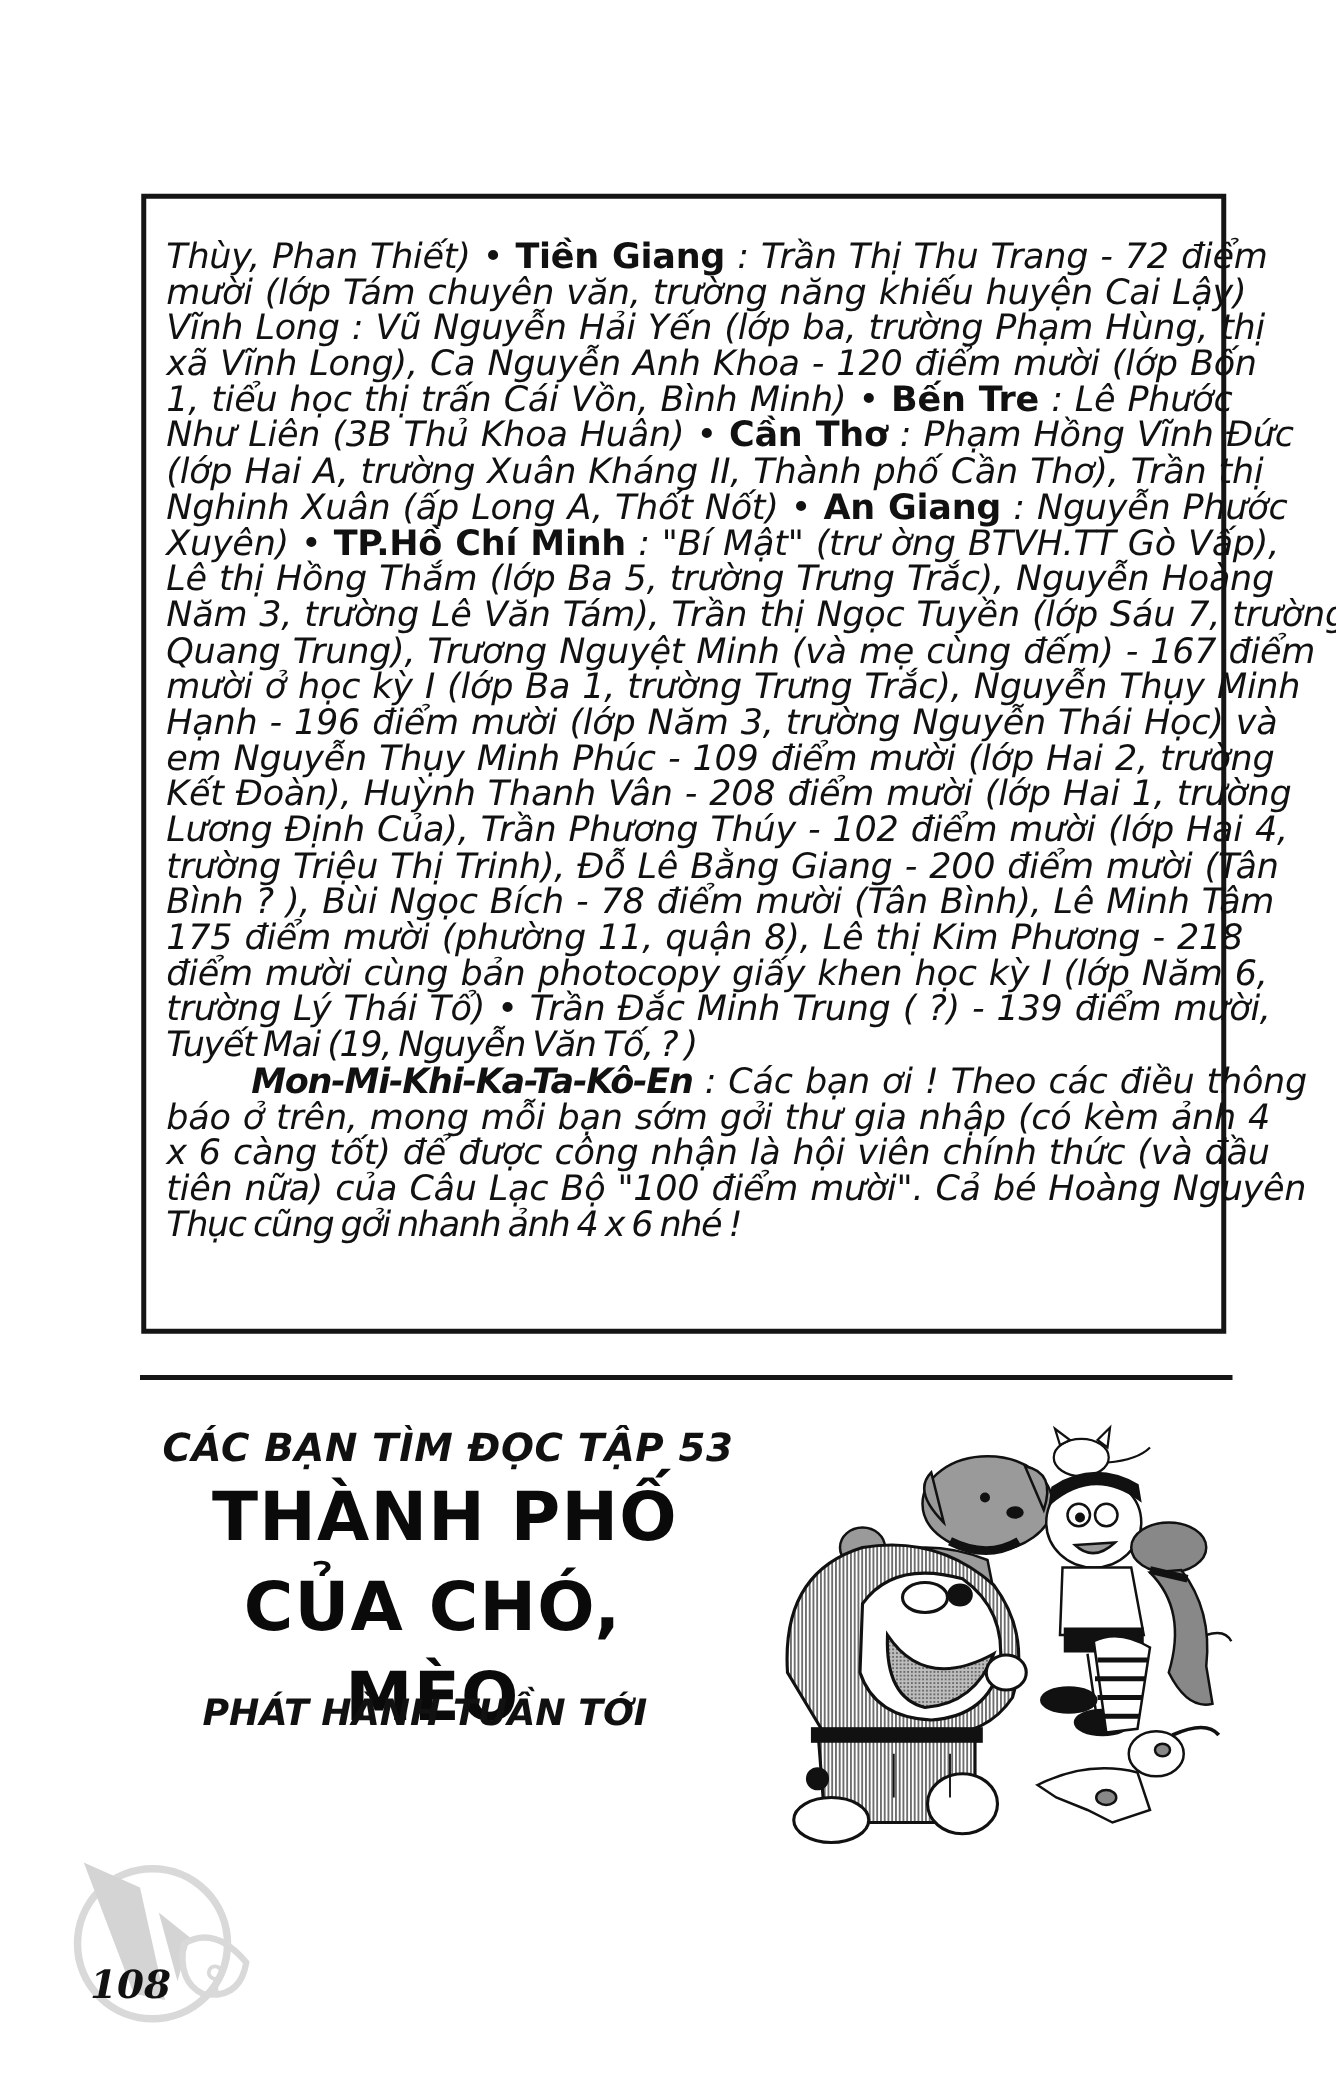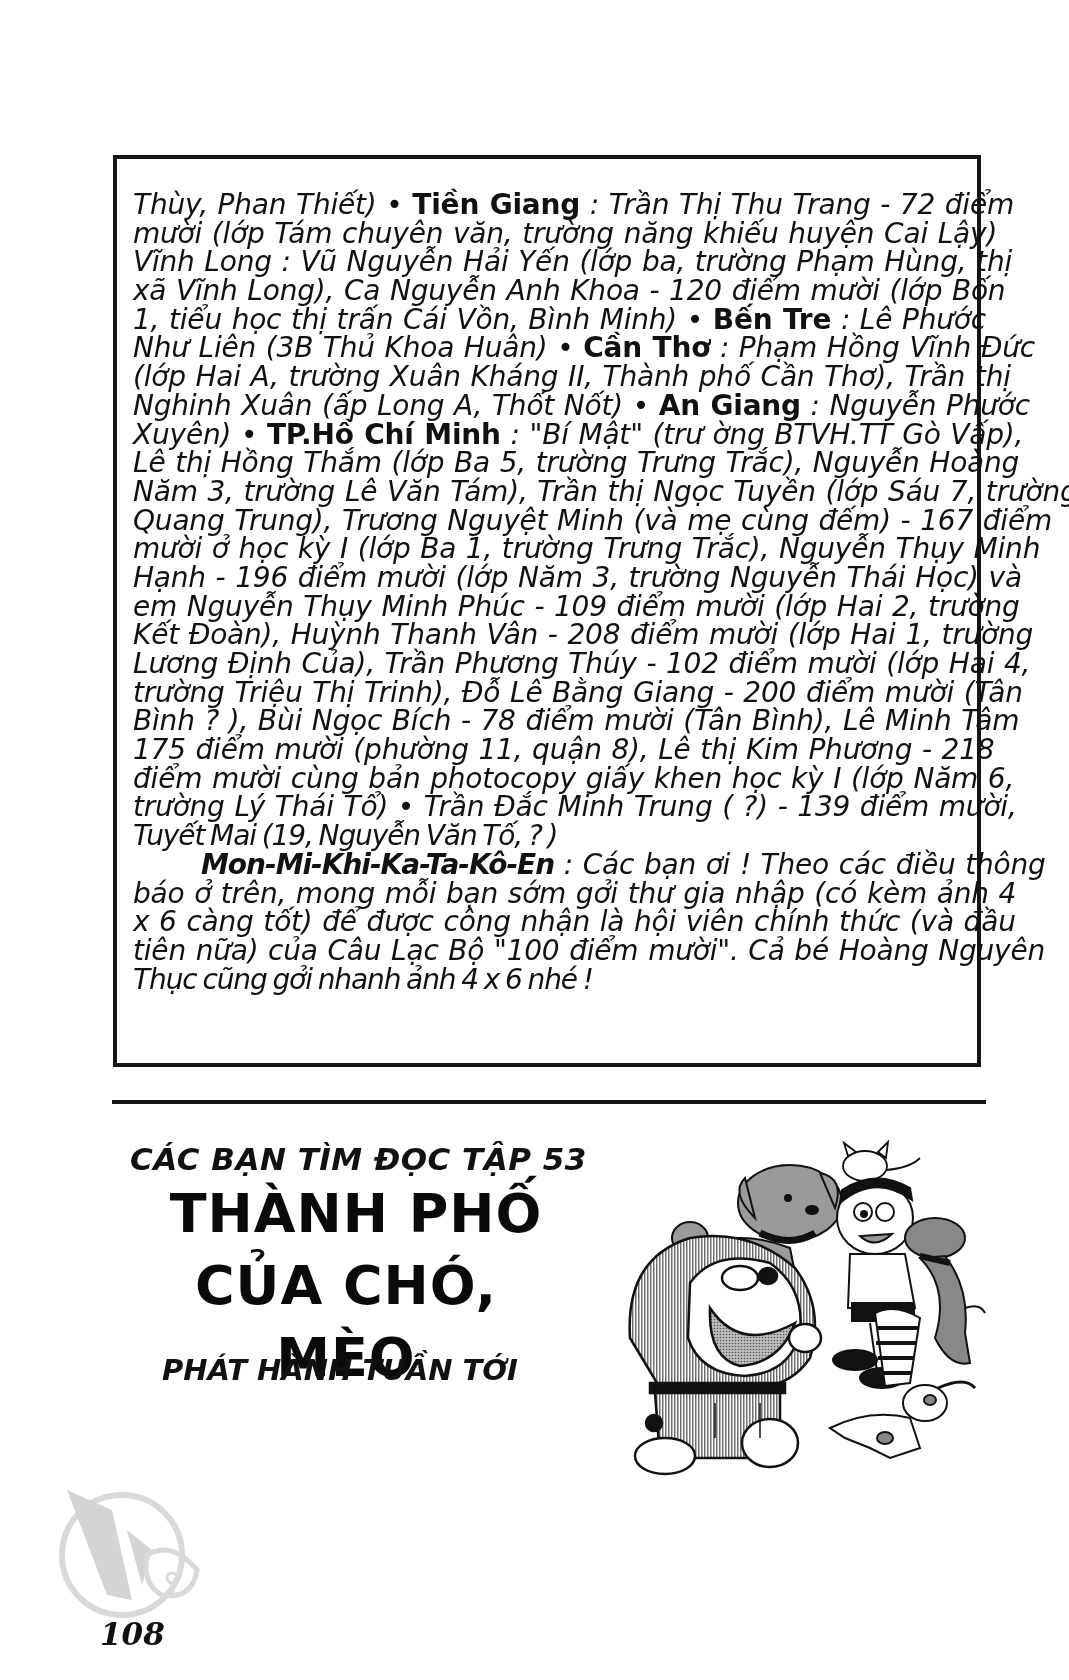"108" .page-number { left: 100px -> 72px; margin-top: 46px -> none }
